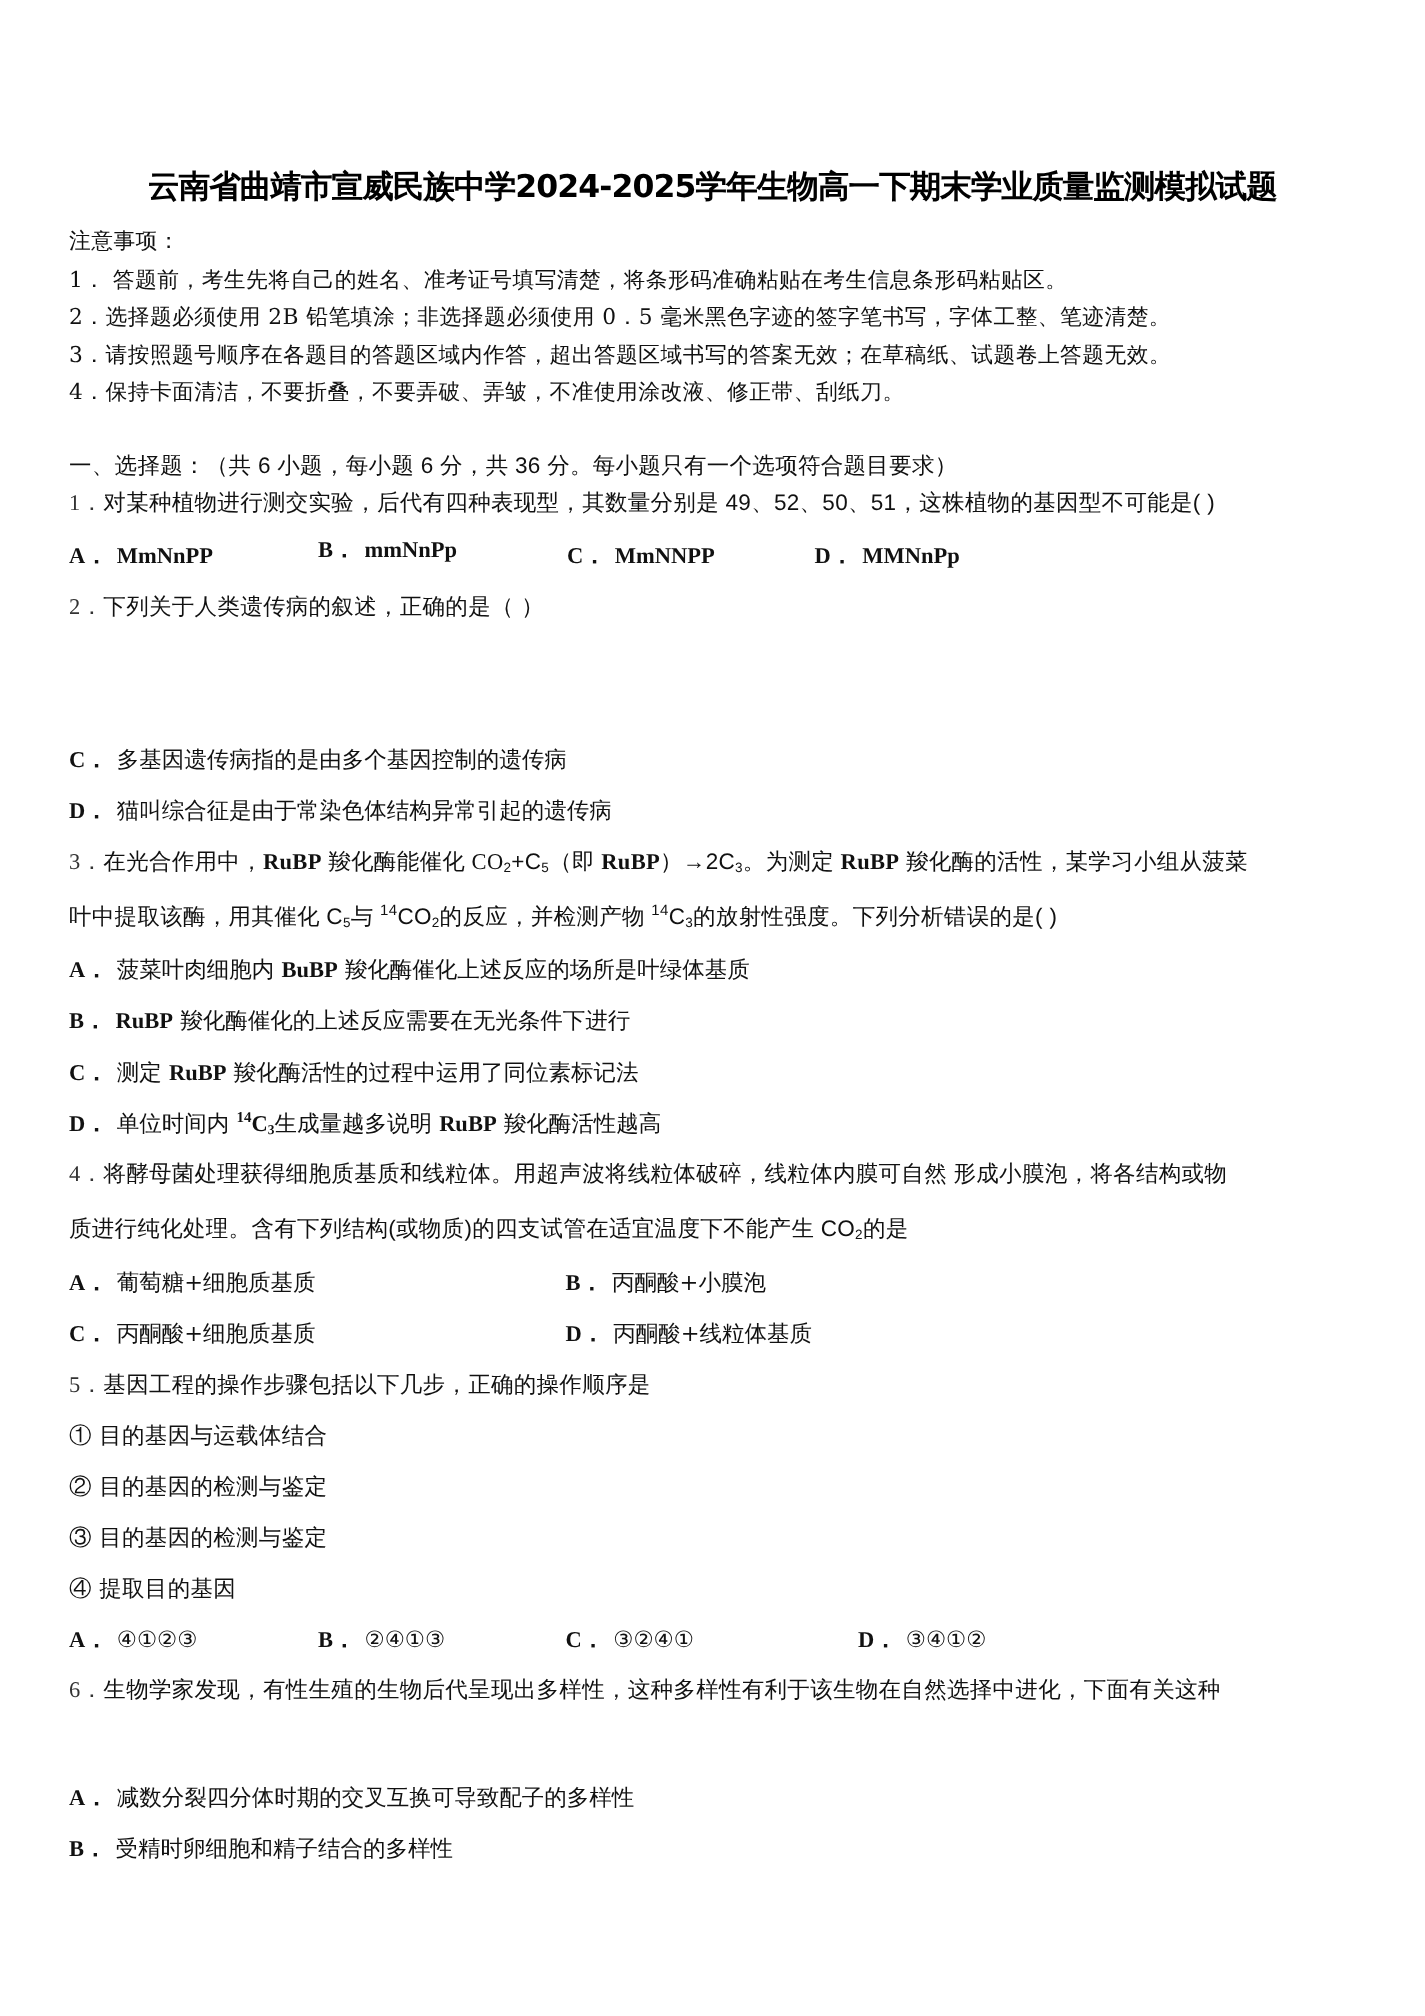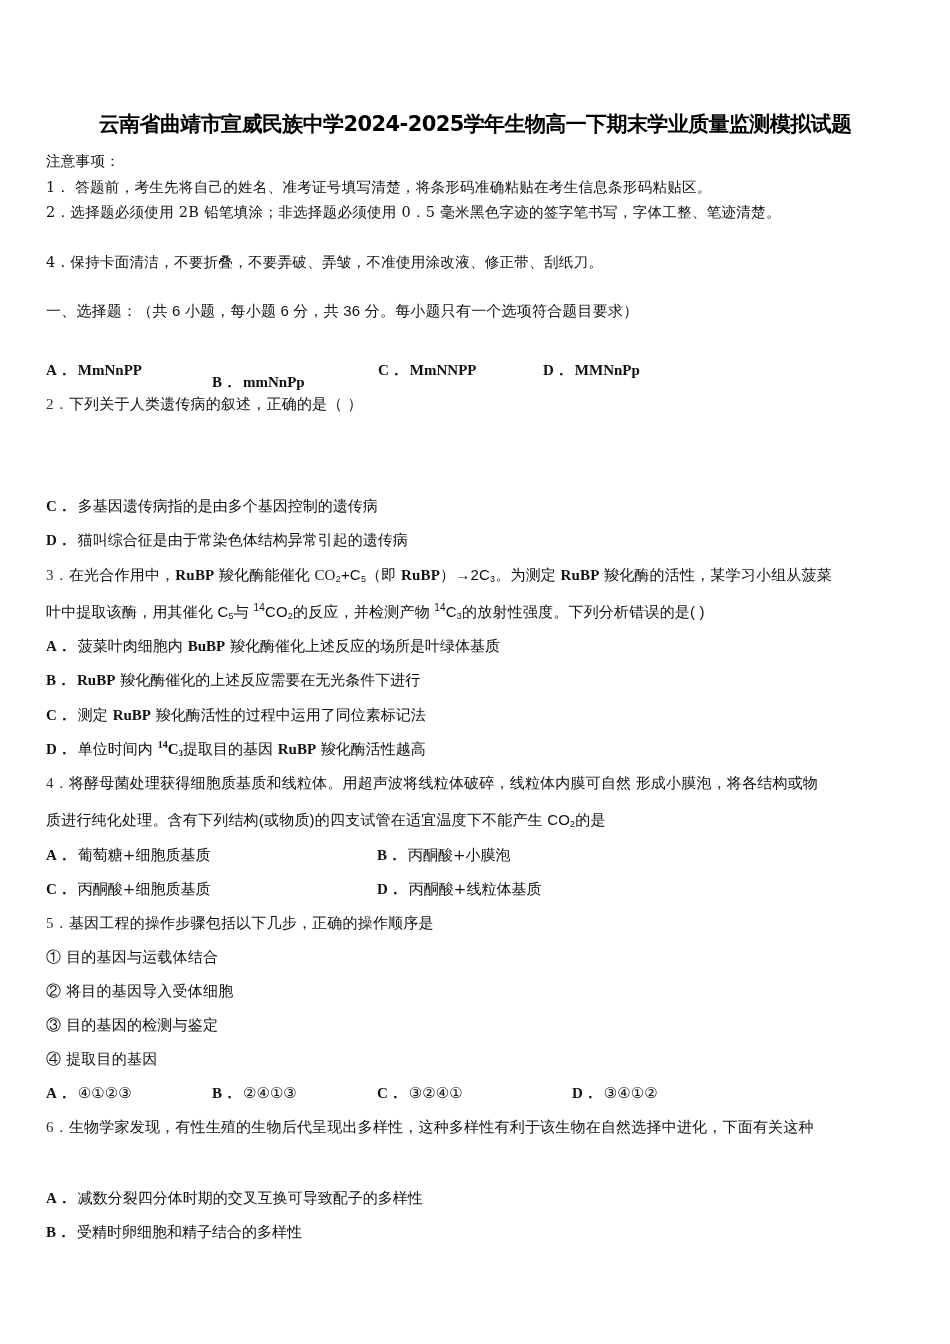"3．请按照题号顺序在各题目的答题区域内作答，超出答题区域书写的答案无效；在草稿纸" div.line { html: none -> <div>3．请按照题号顺序在各题目的答题区域内作答，超出答题区域书写的答案无效；在草稿纸、试题卷上答题无效。</div> }
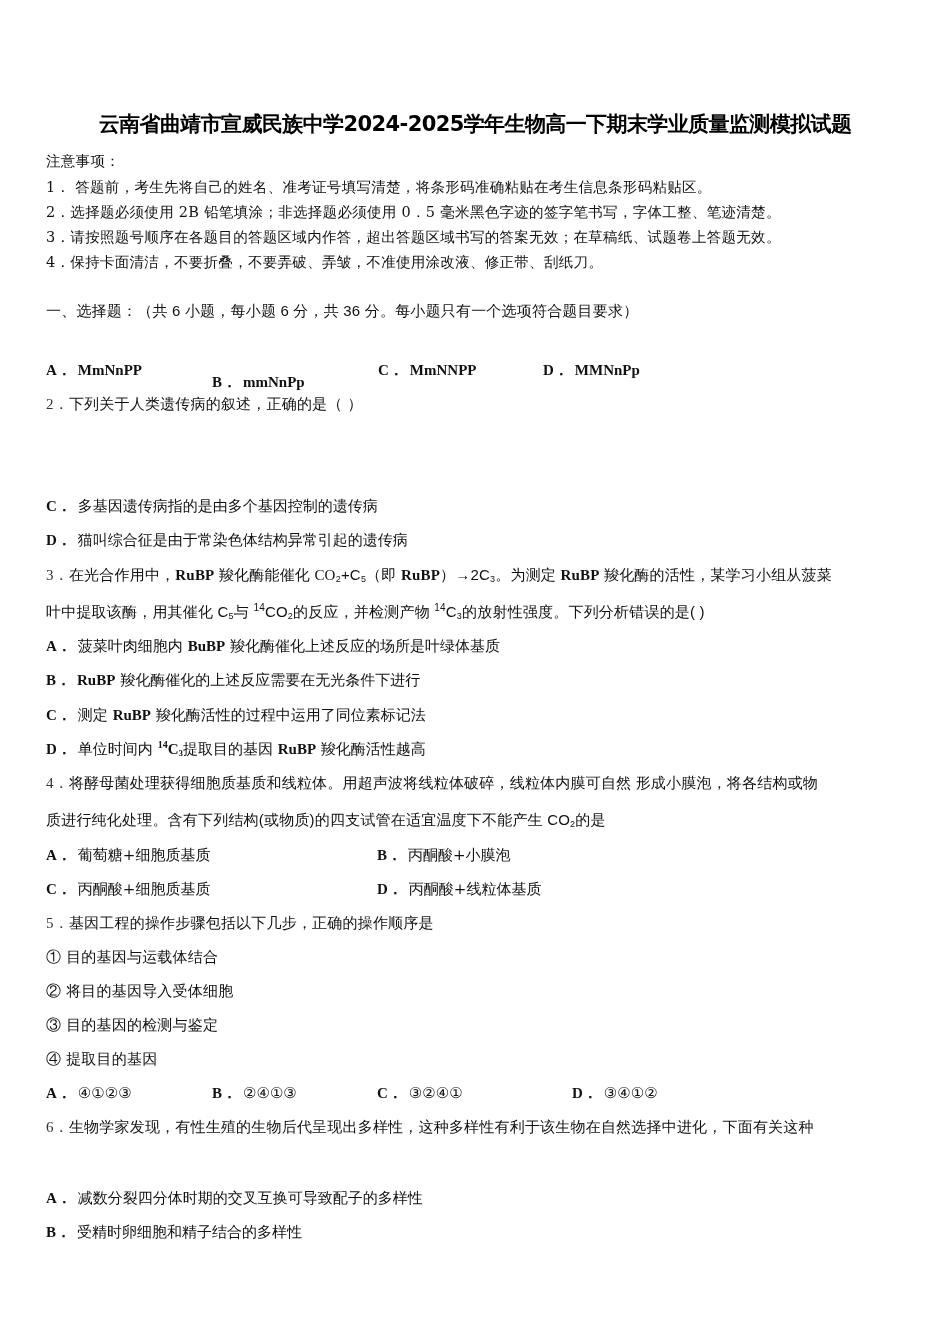"1．对某种植物进行测交实验，后代有四种表现型，其数量分别是" div.line { html: none -> <div> <span>1．</span><span>对某种植物进行测交实验，后代有四种表现型，其数量分别是 49、52、50、51，这株植物的基因型不可能是( )</span> </div> }
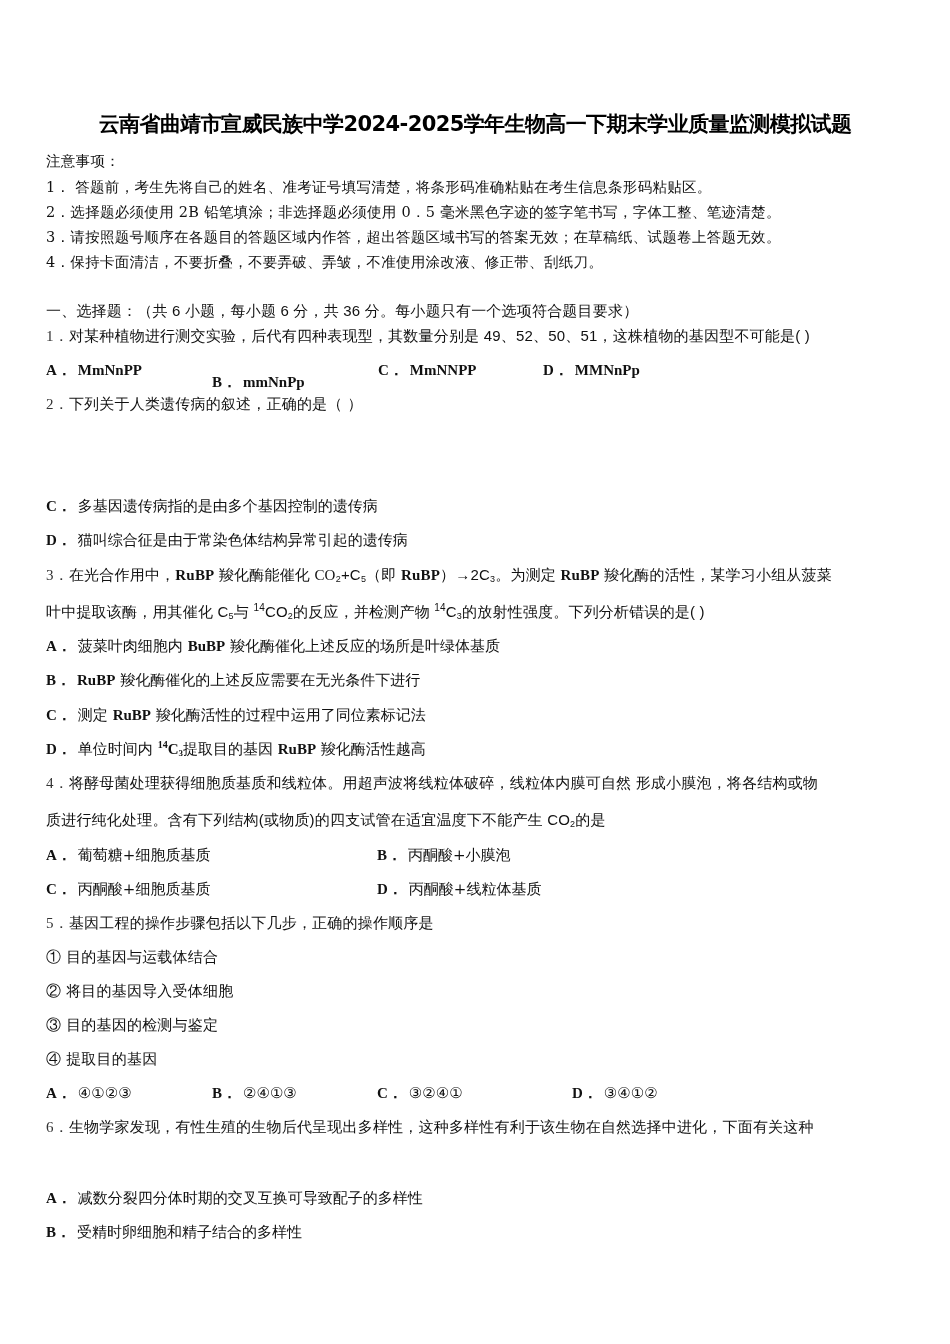"B． mmNnPp" div.opt { top: 372px -> 356px }
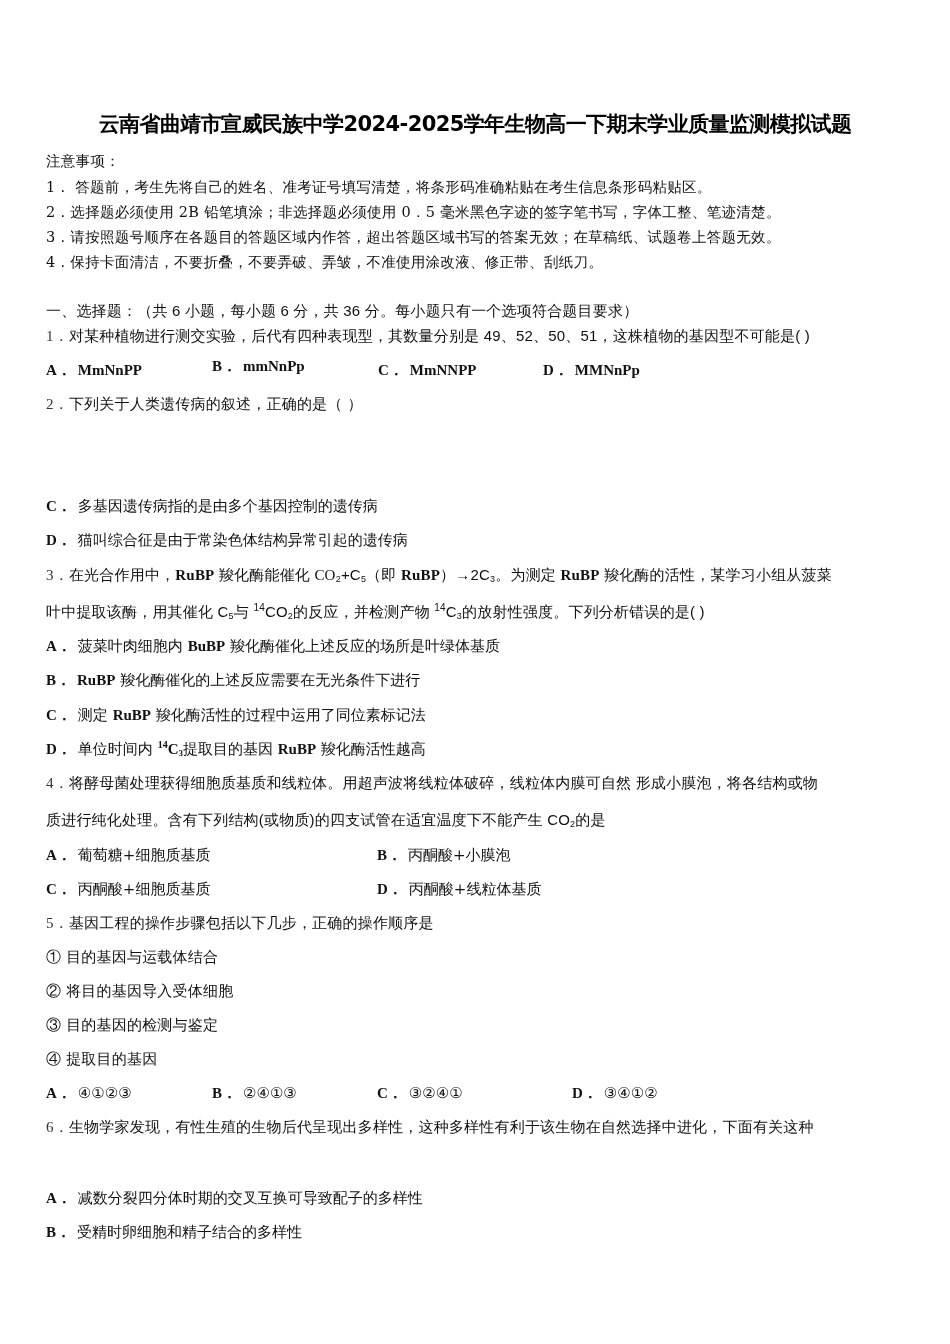"提取目的基因" span { text: 提取目的基因 -> 生成量越多说明 }
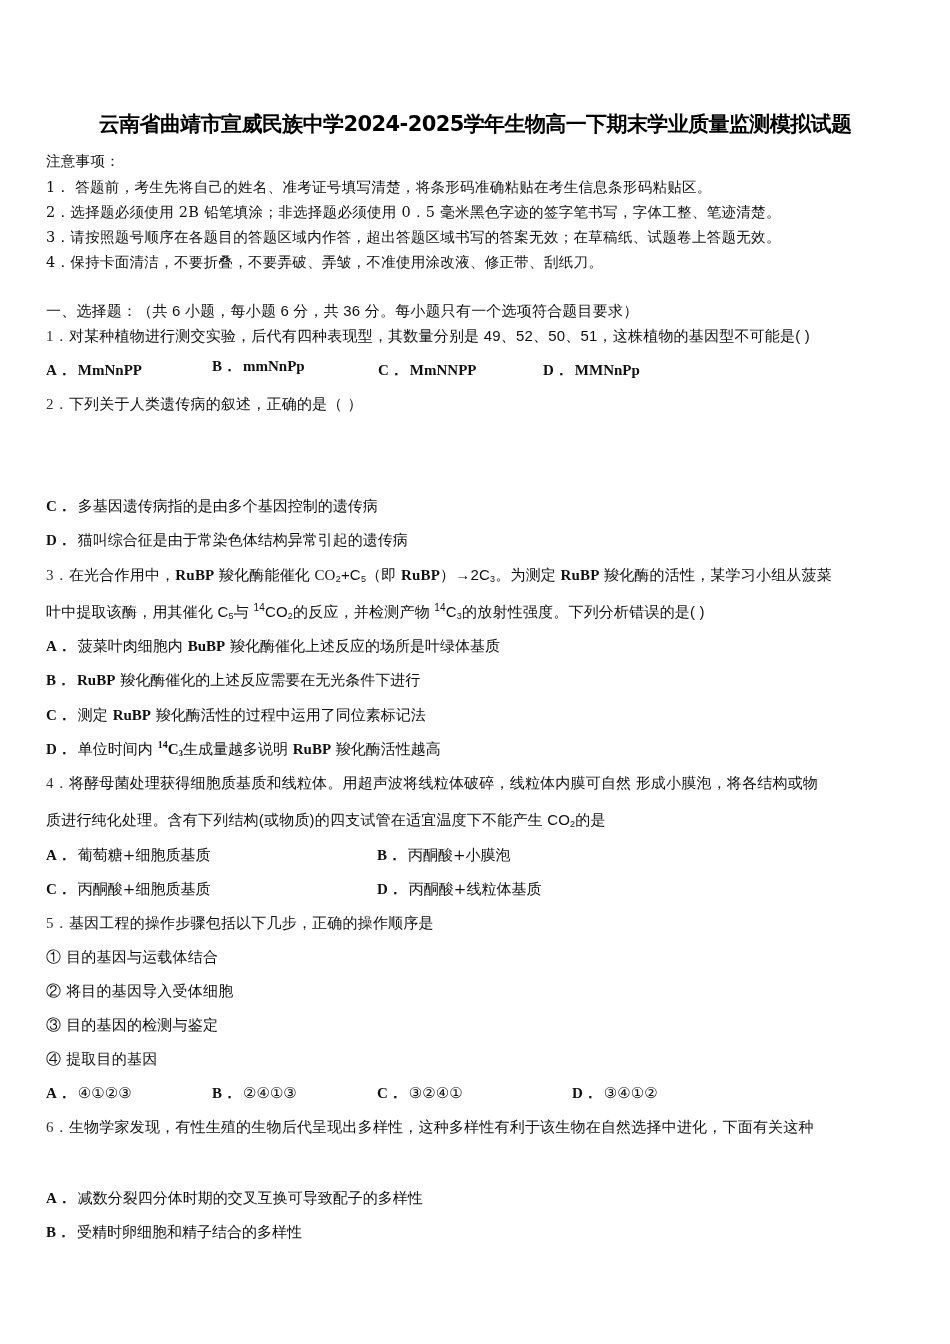"② 将目的基因导入受体细胞" div.line { text: 将目的基因导入受体细胞 -> 目的基因的检测与鉴定 }
